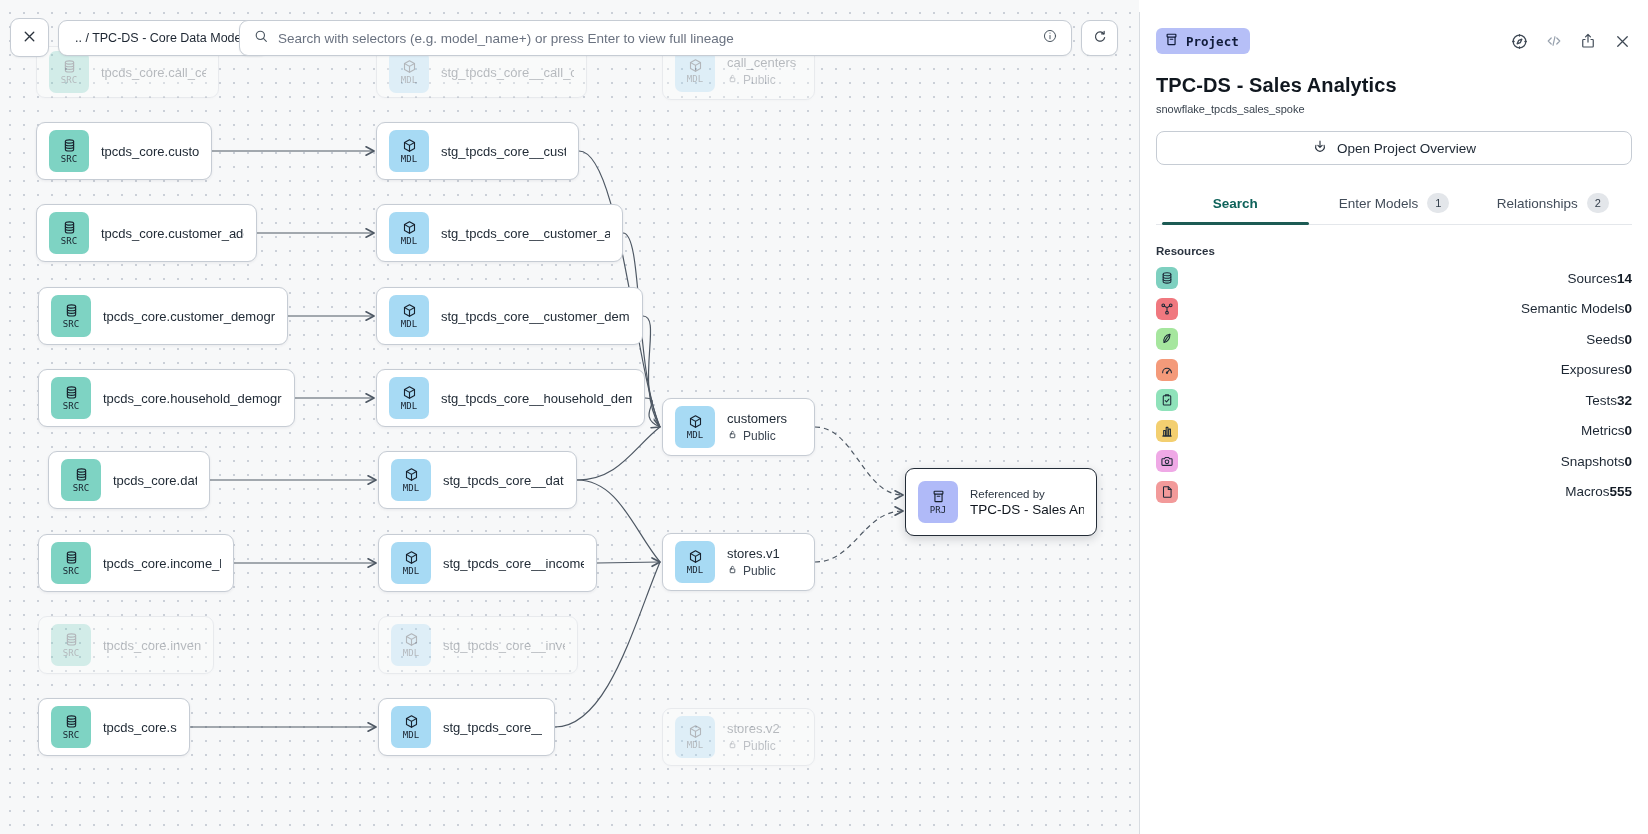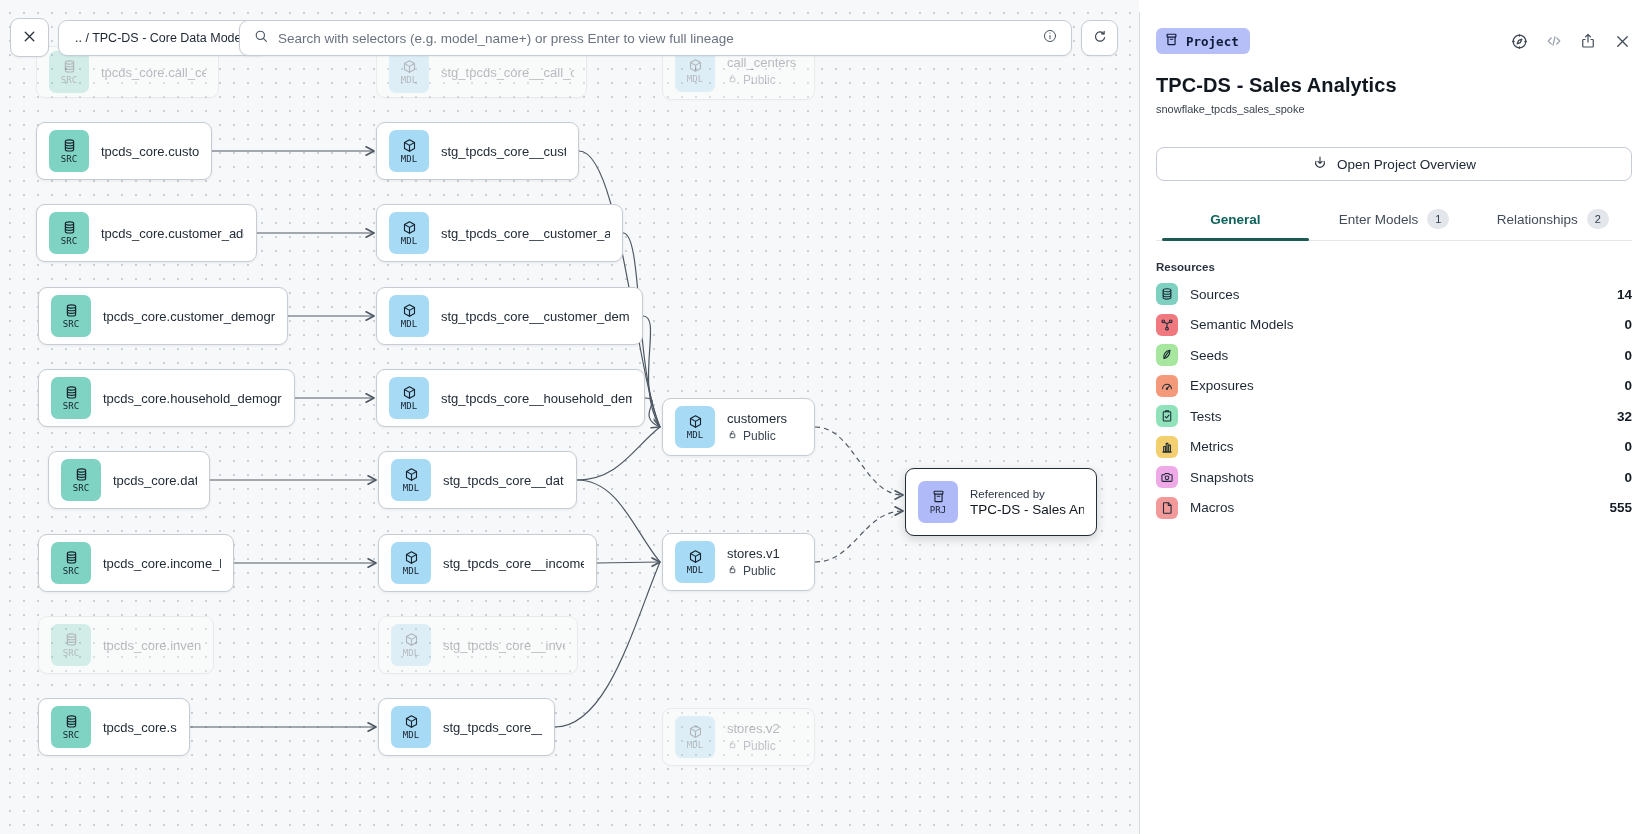"Open Project Overview" .pbtn { margin-top: 32px -> 16px }
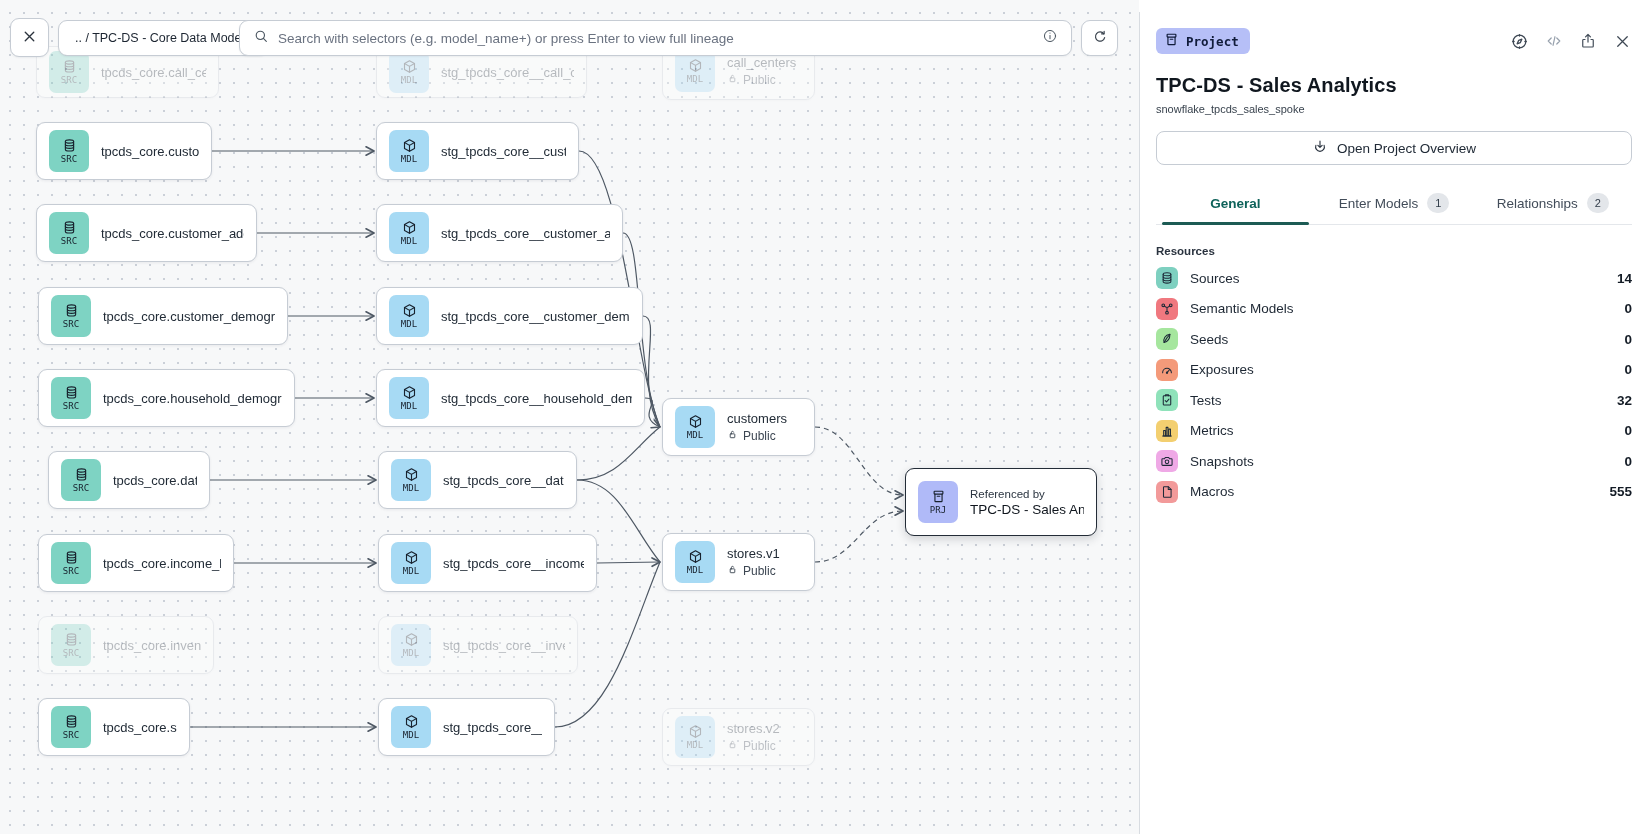"General" span { text: General -> Search }
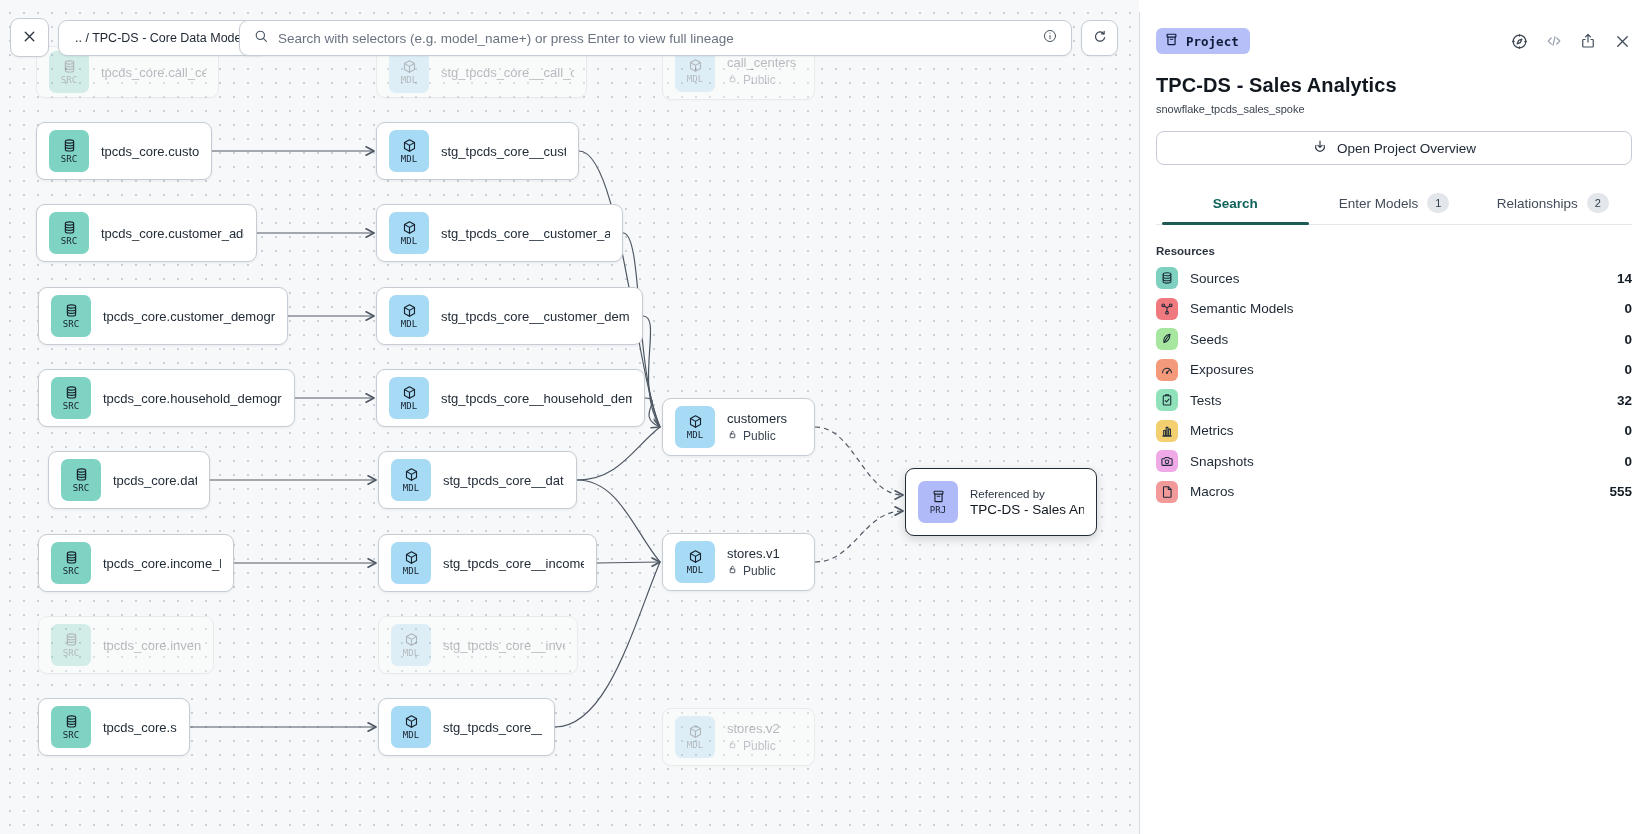"Sources" .res-label { text-align: none -> right }
